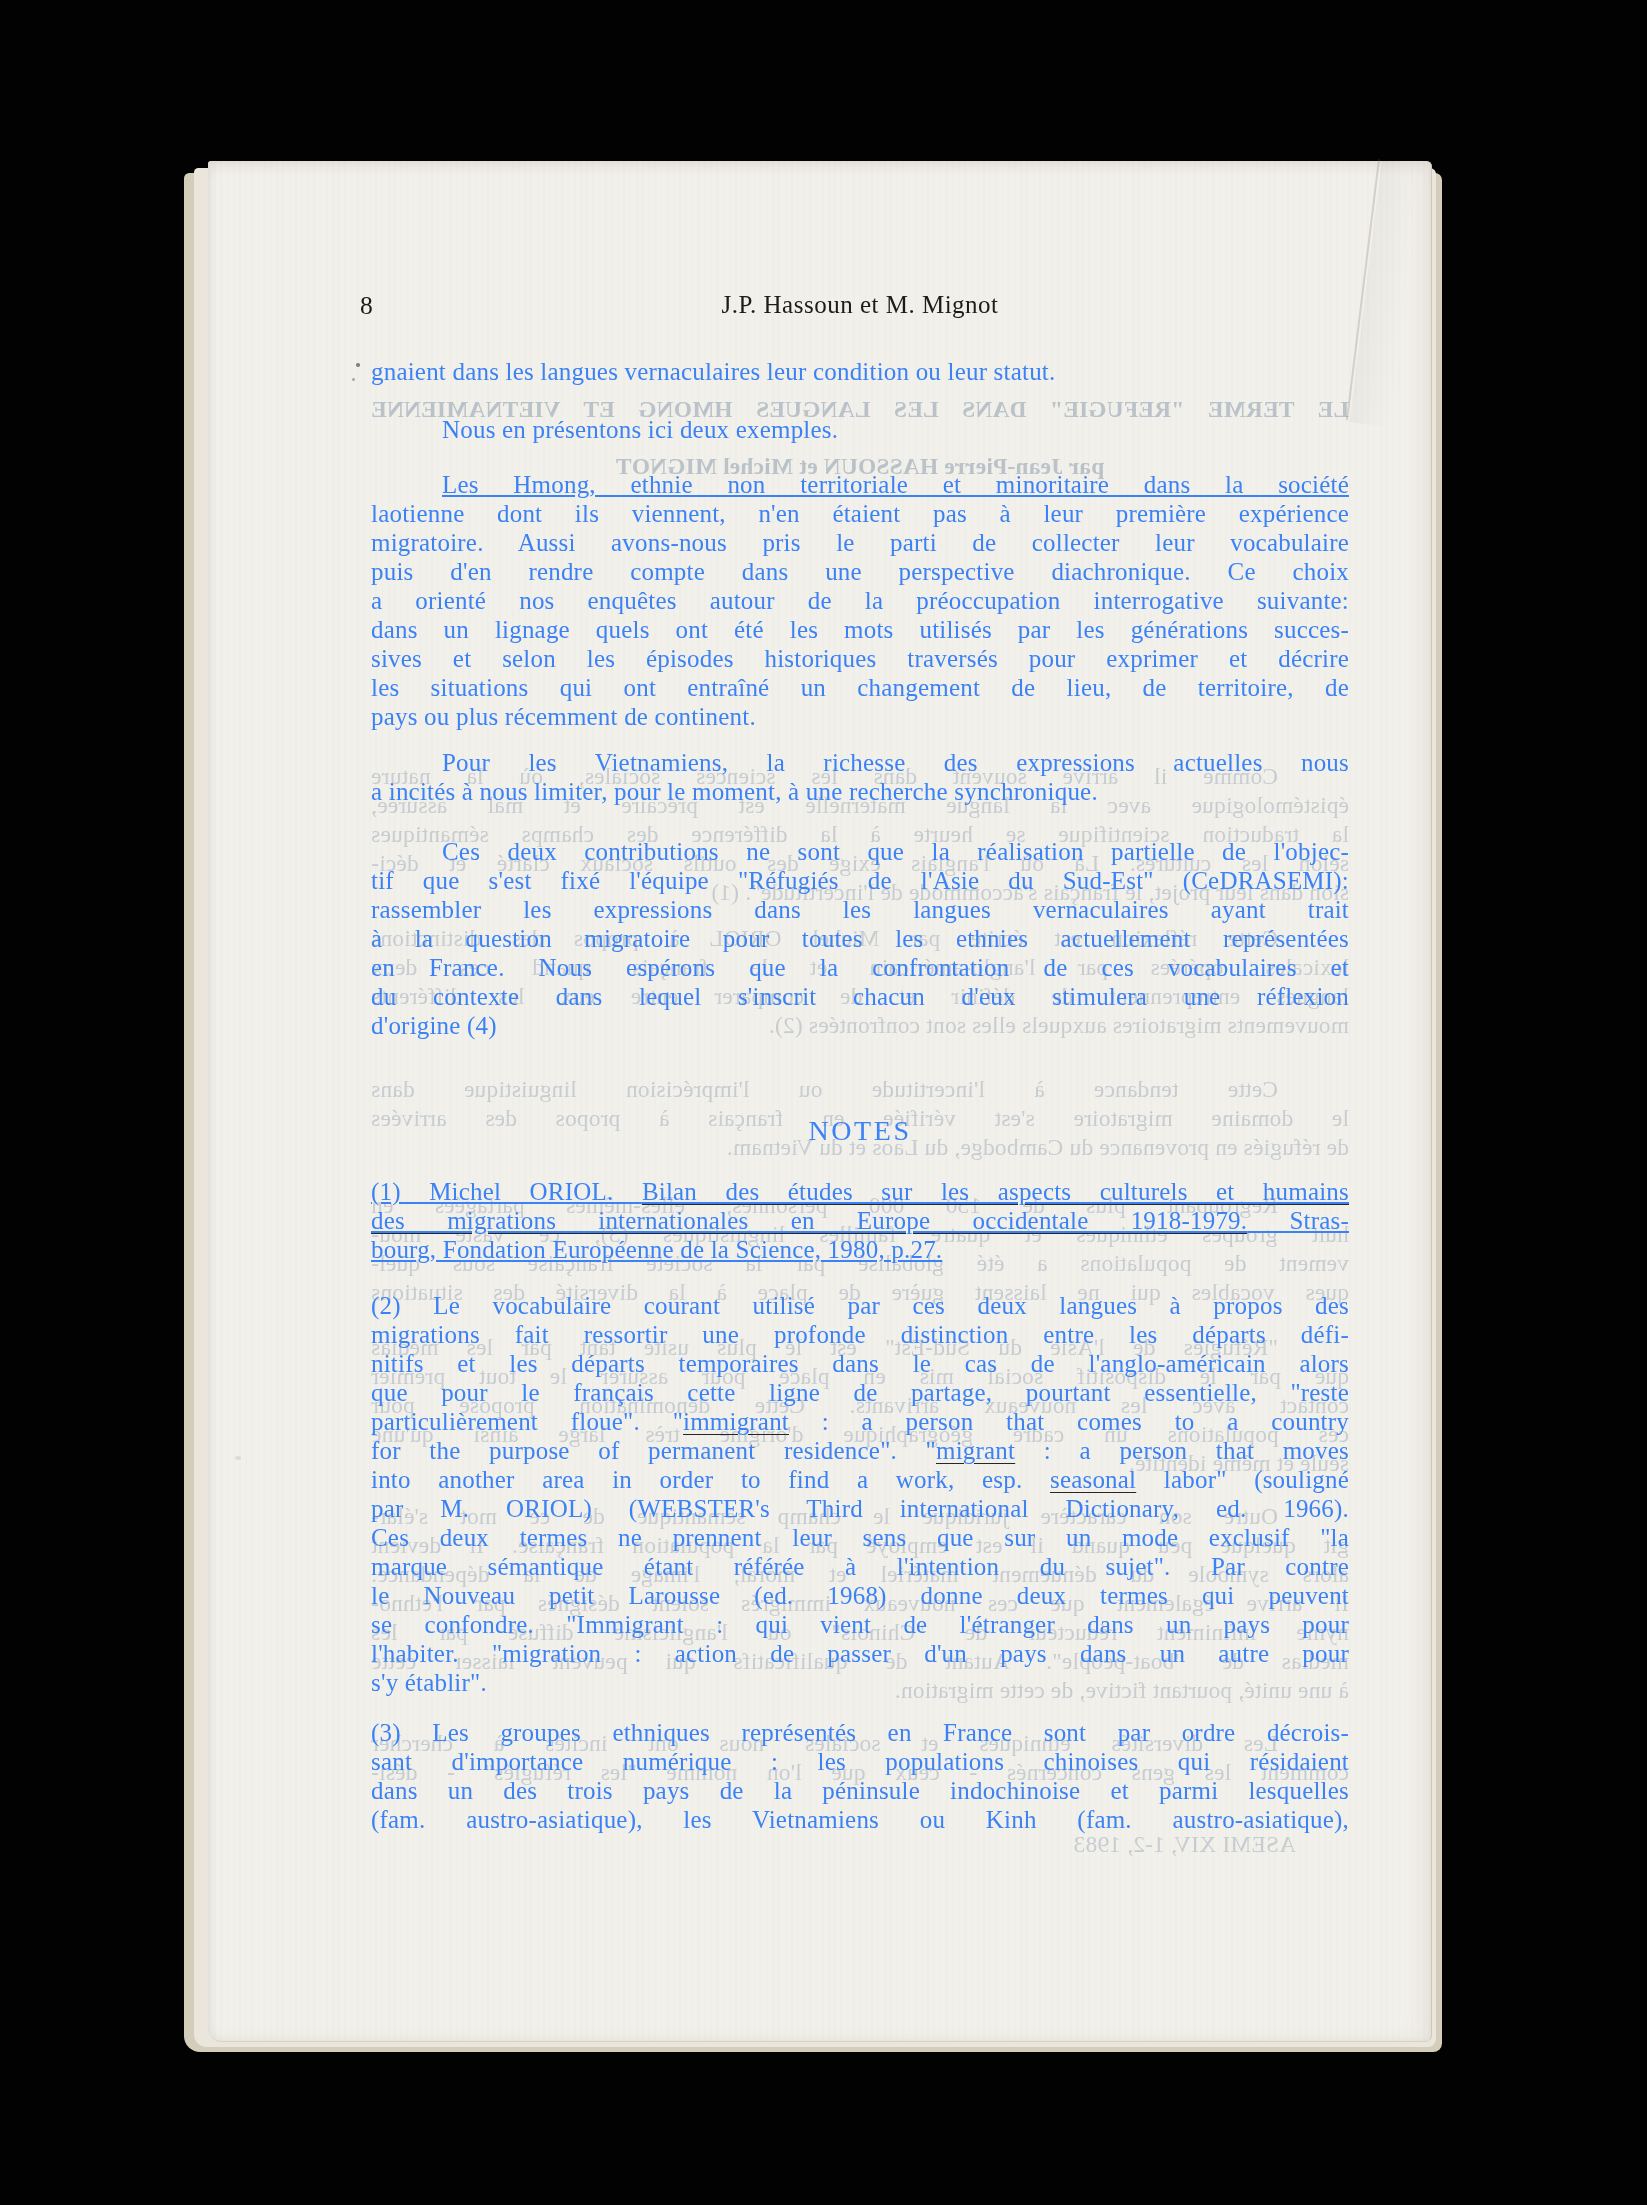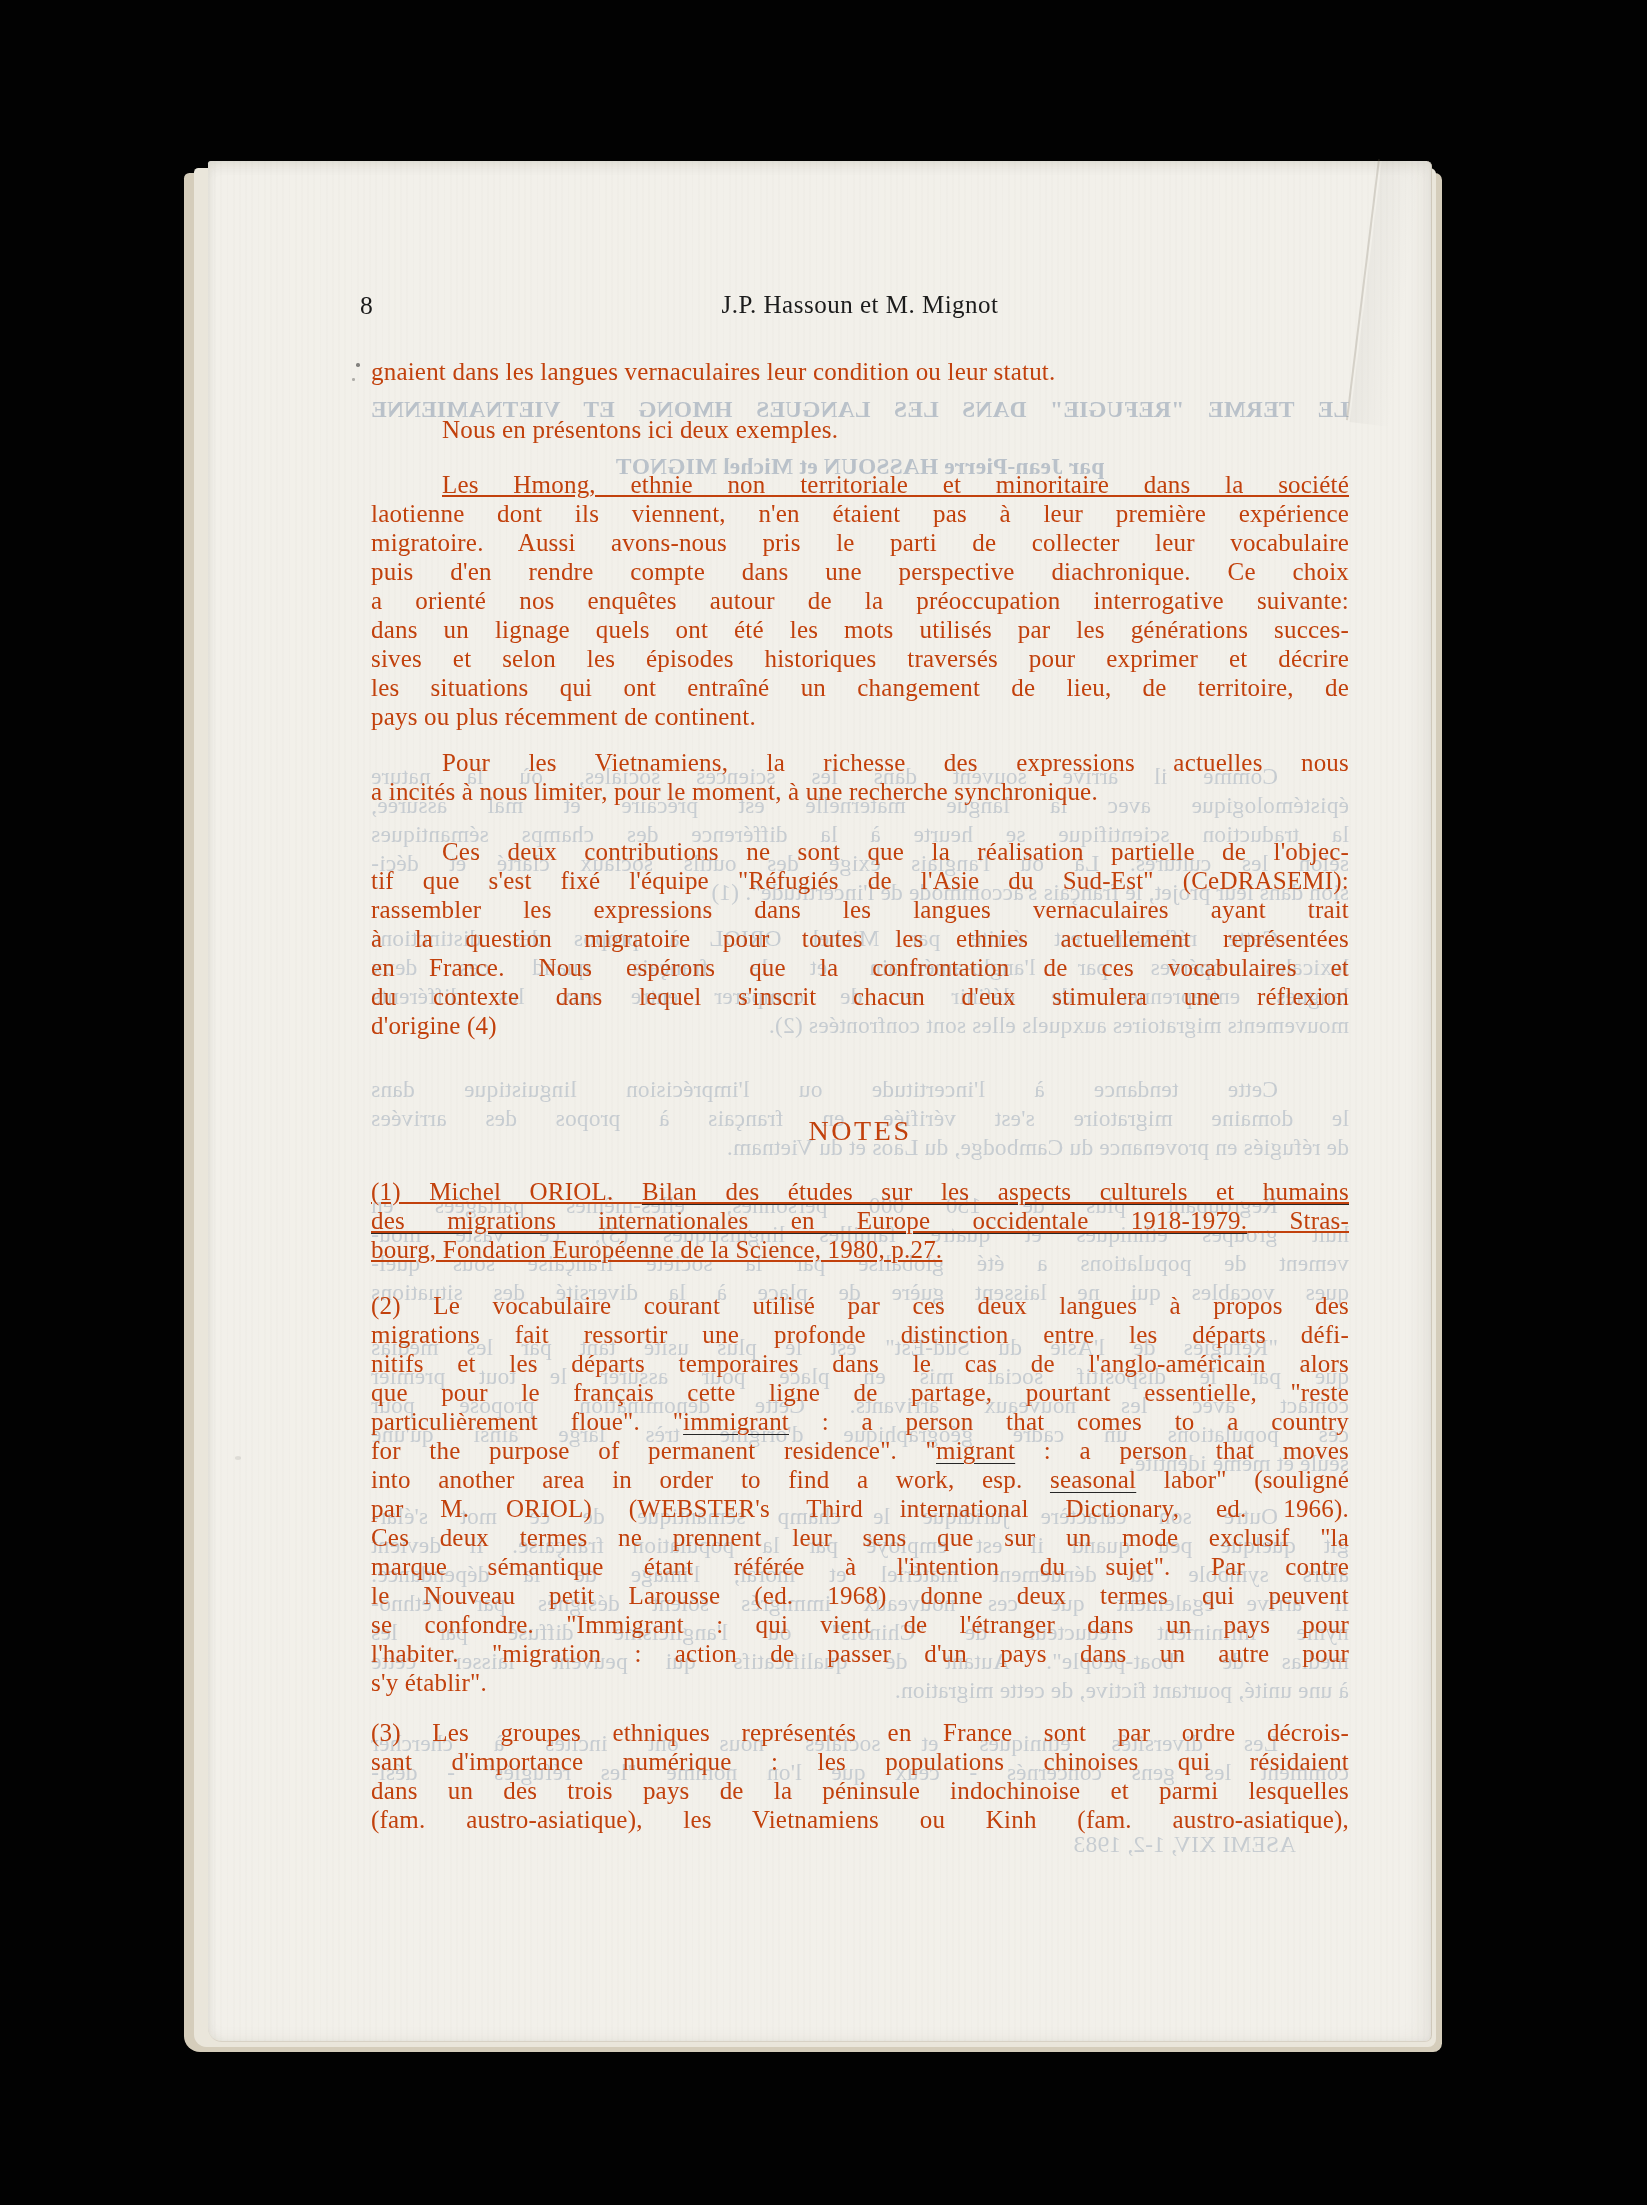"gnaient dans les langues vernaculaires" .block { color: #c2410c -> #3b82f6 }
